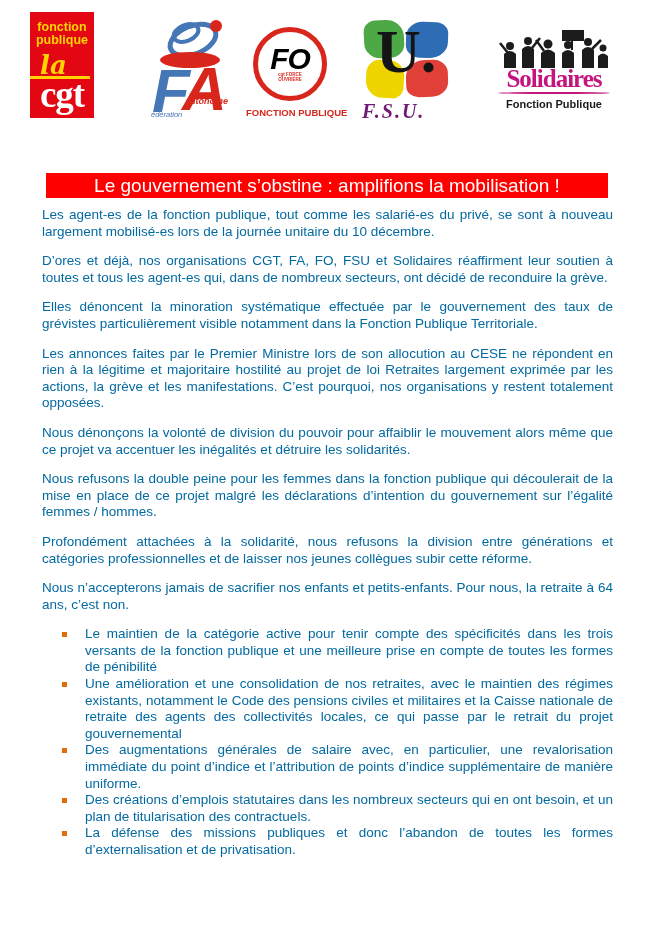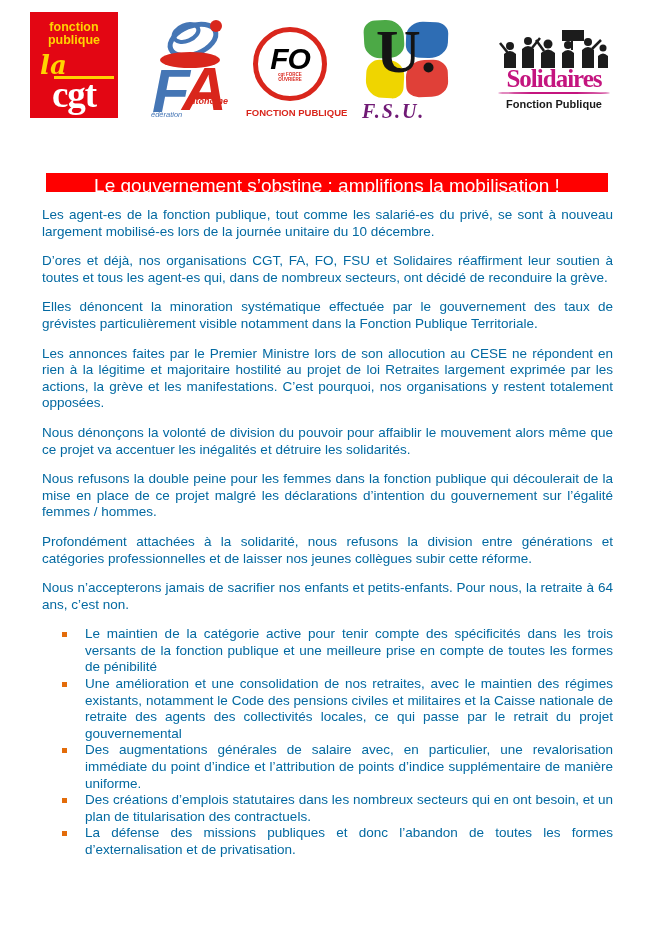"fonction" .cgt { width: 88px -> 64px }
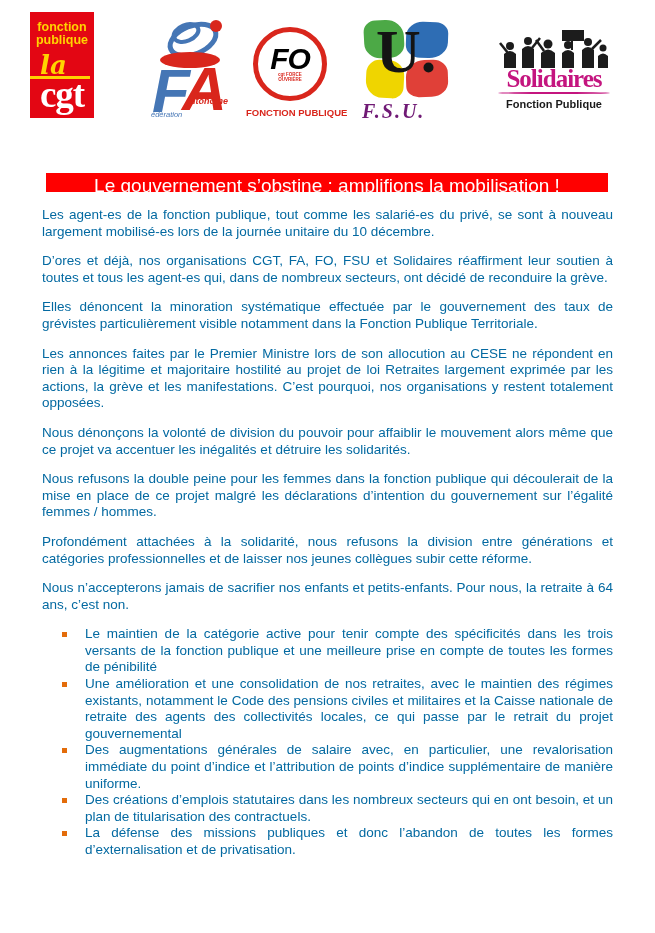"Le gouvernement s’obstine : amplifions" .banner { height: 19px -> 25px }
